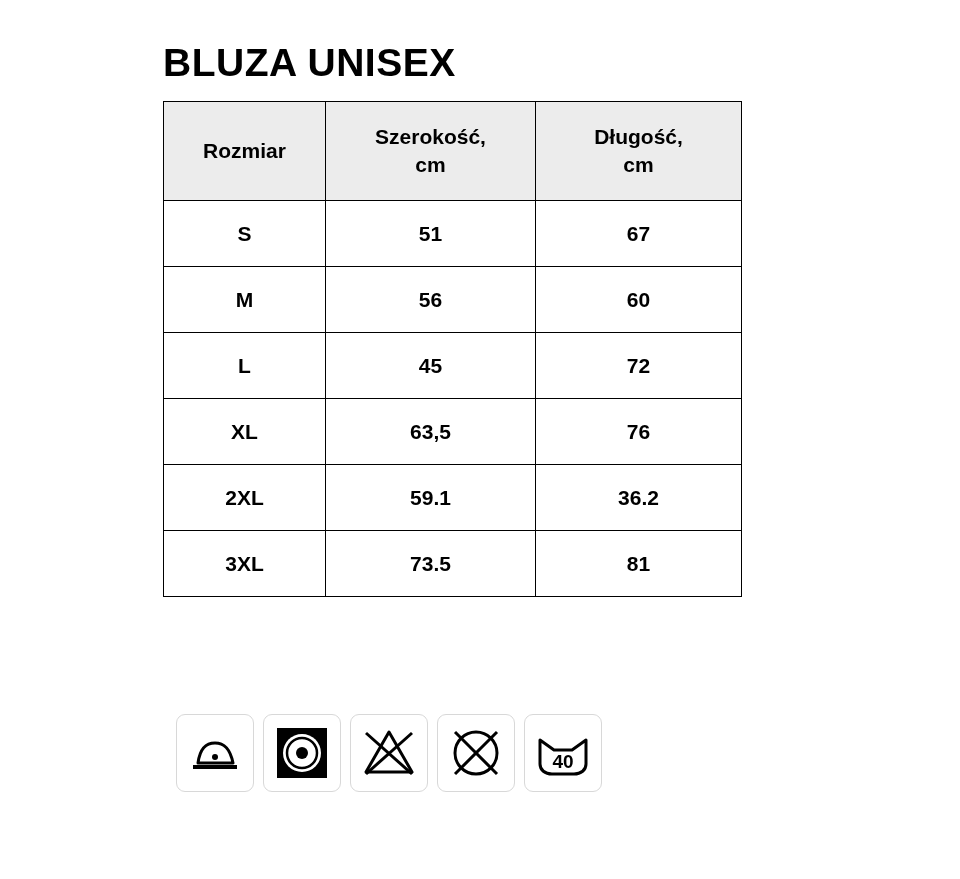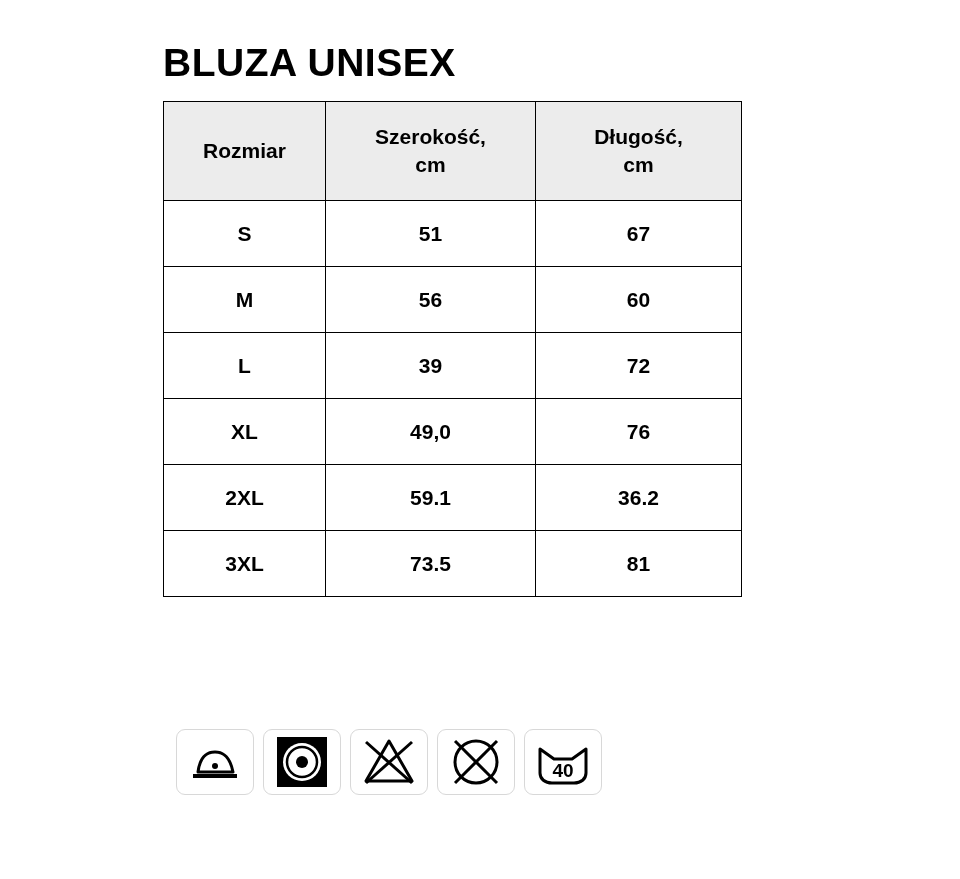"39" td { text: 39 -> 45 }
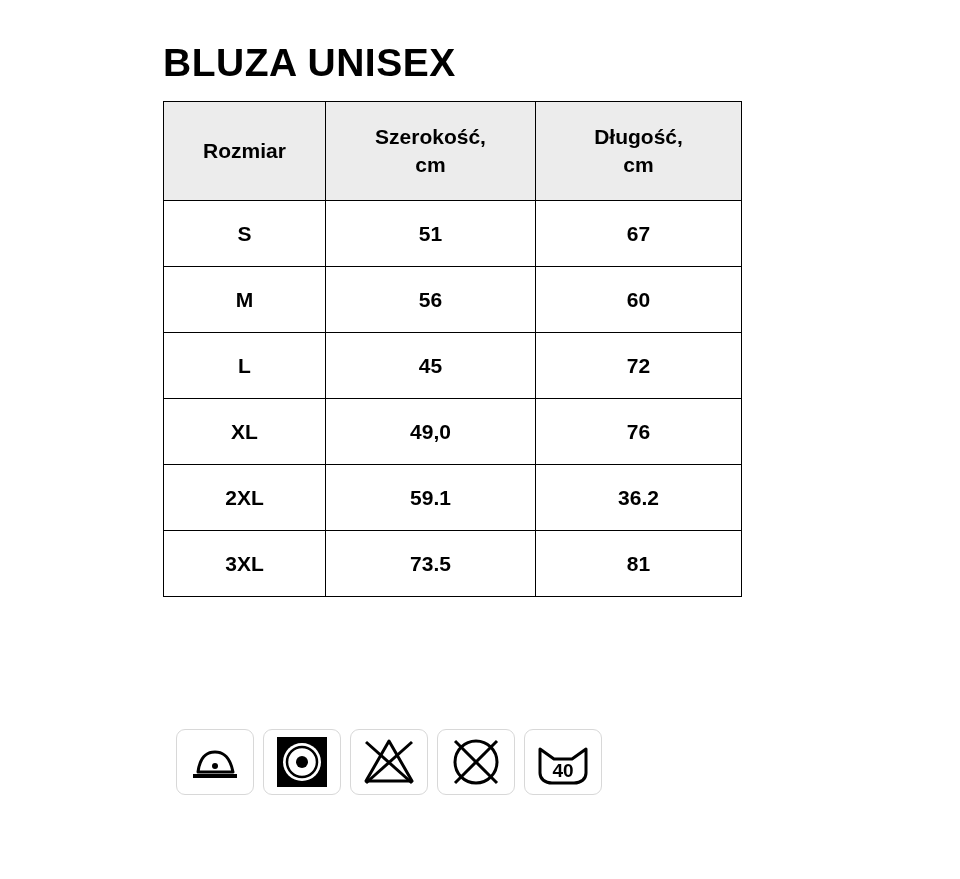"49,0" td { text: 49,0 -> 63,5 }
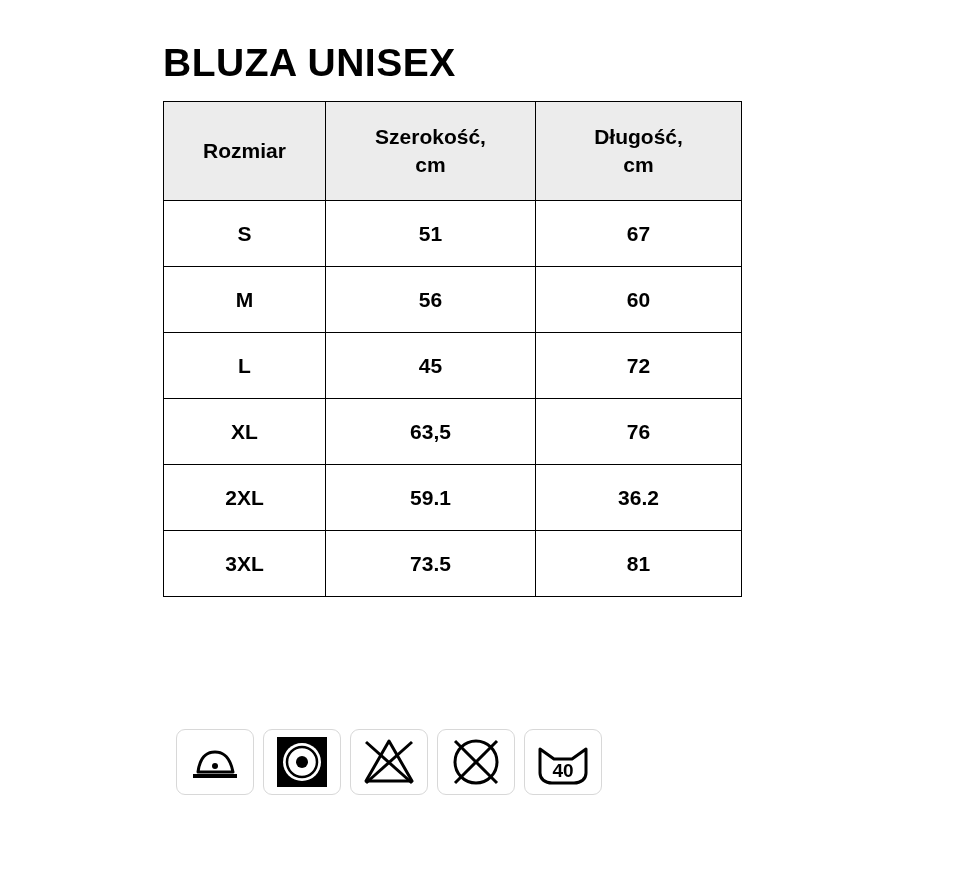"40" .care-icon { height: 66px -> 78px; margin-top: 15px -> none }
